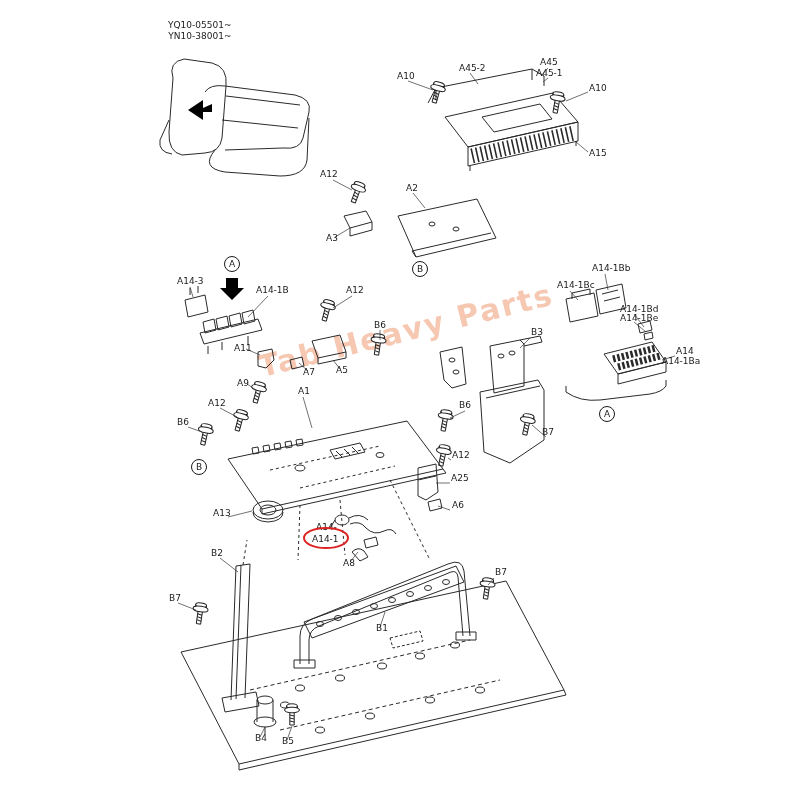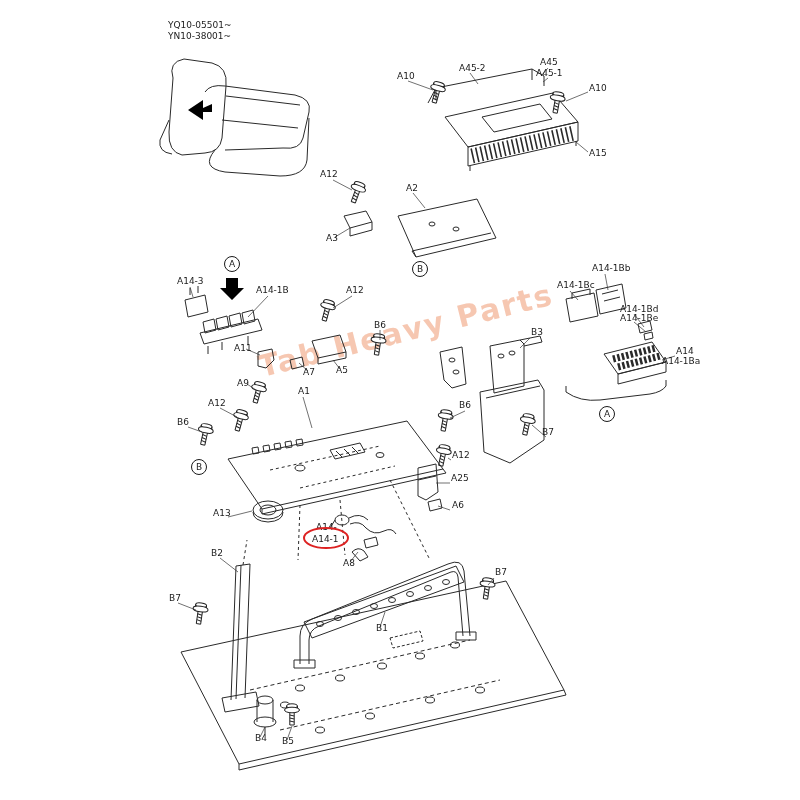"YQ10-05501~ YN10-38001~" .stage { text-align: none -> right }
